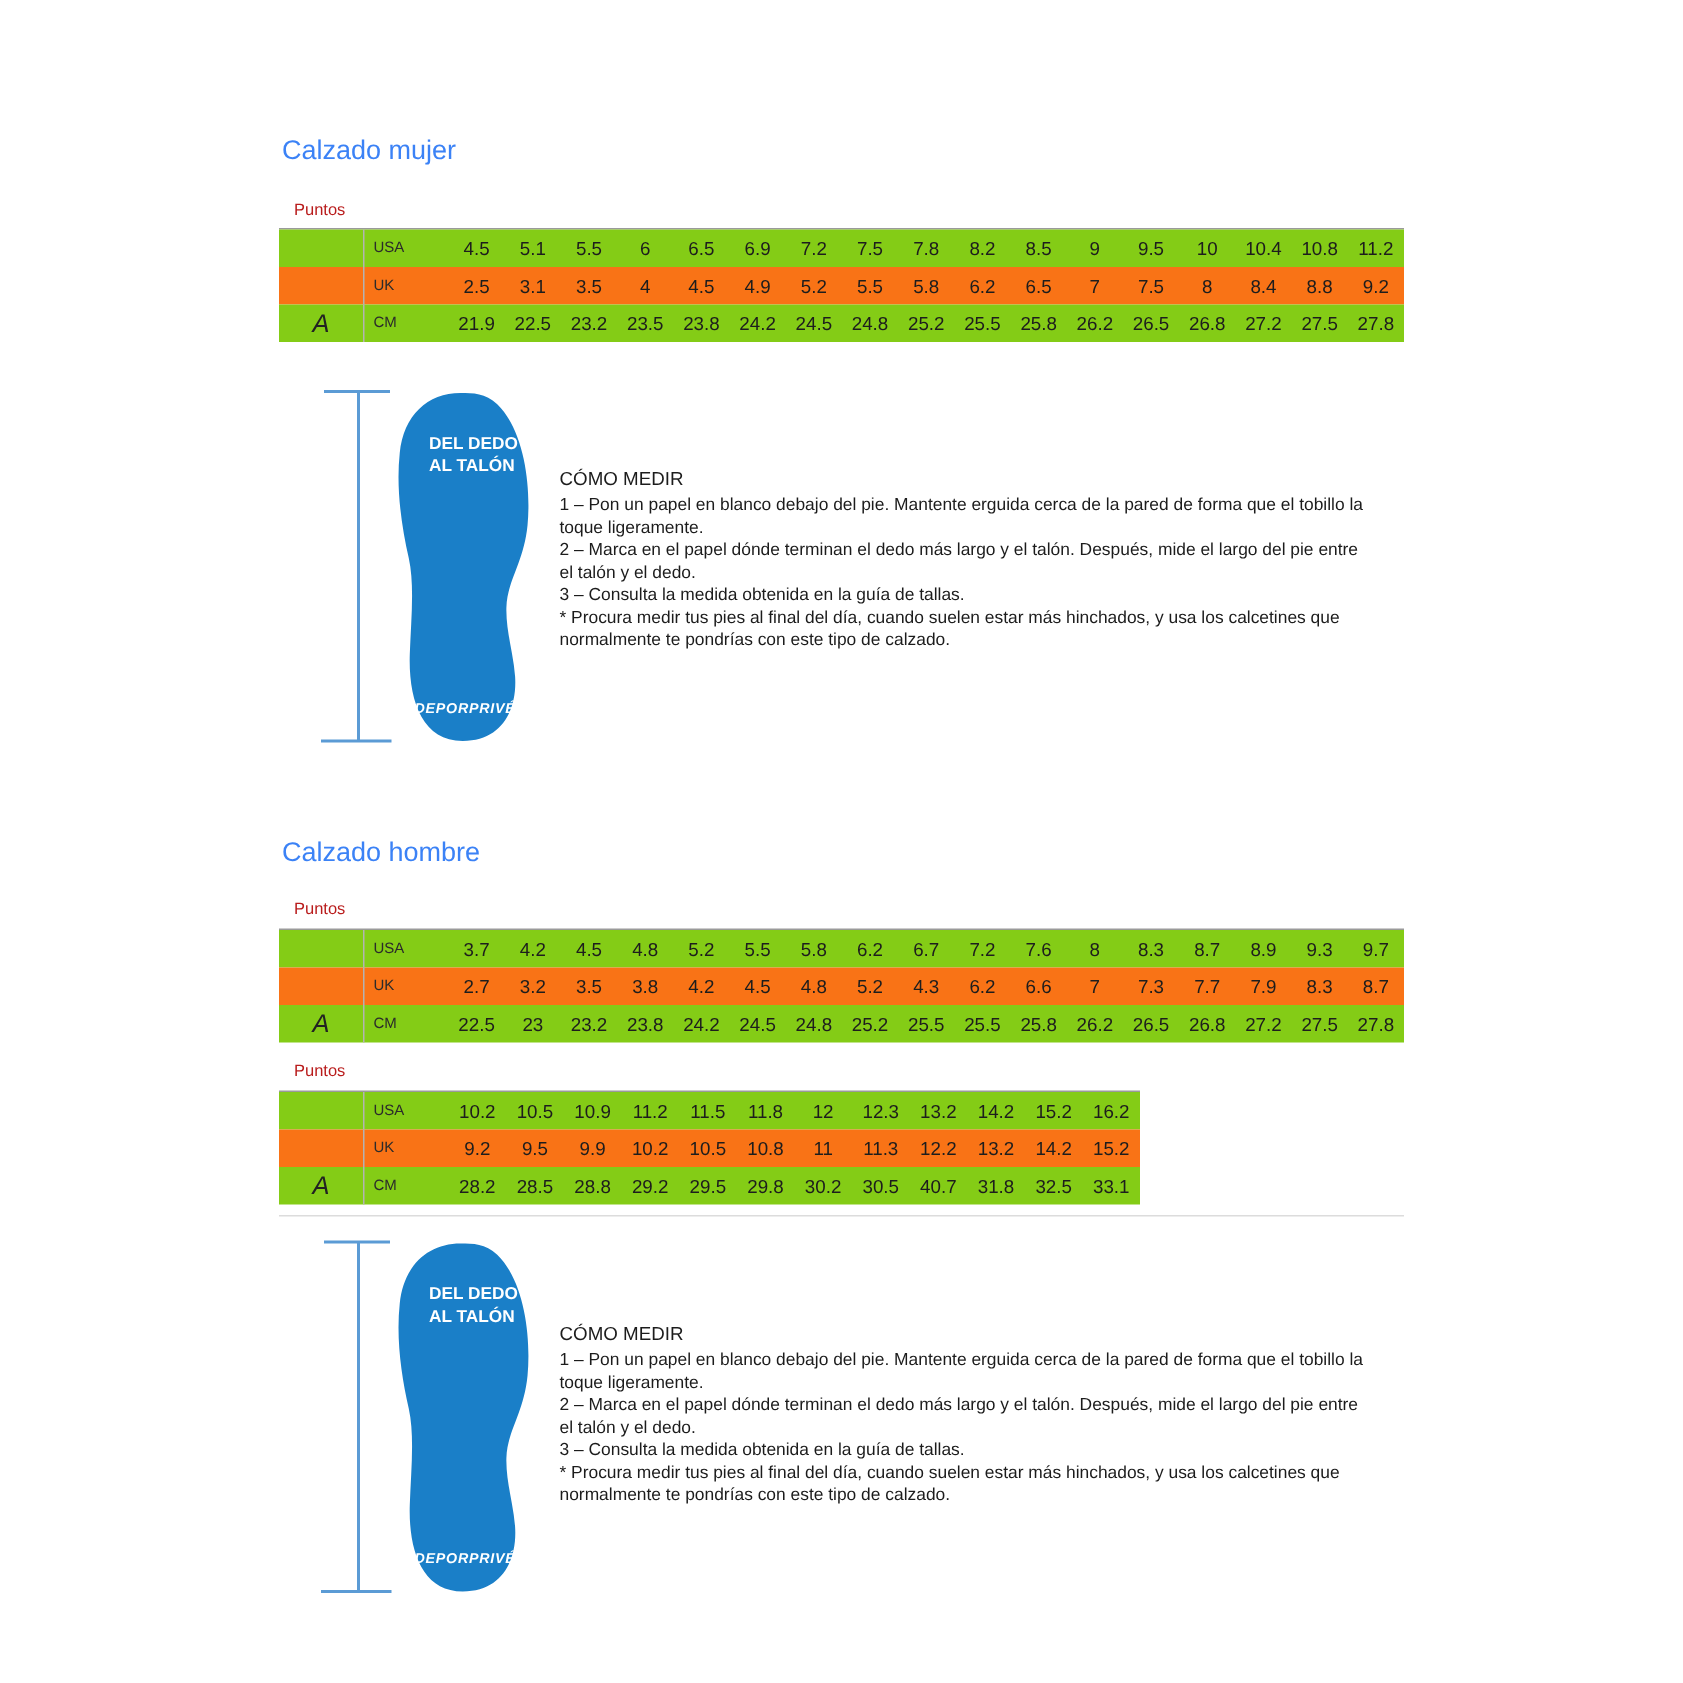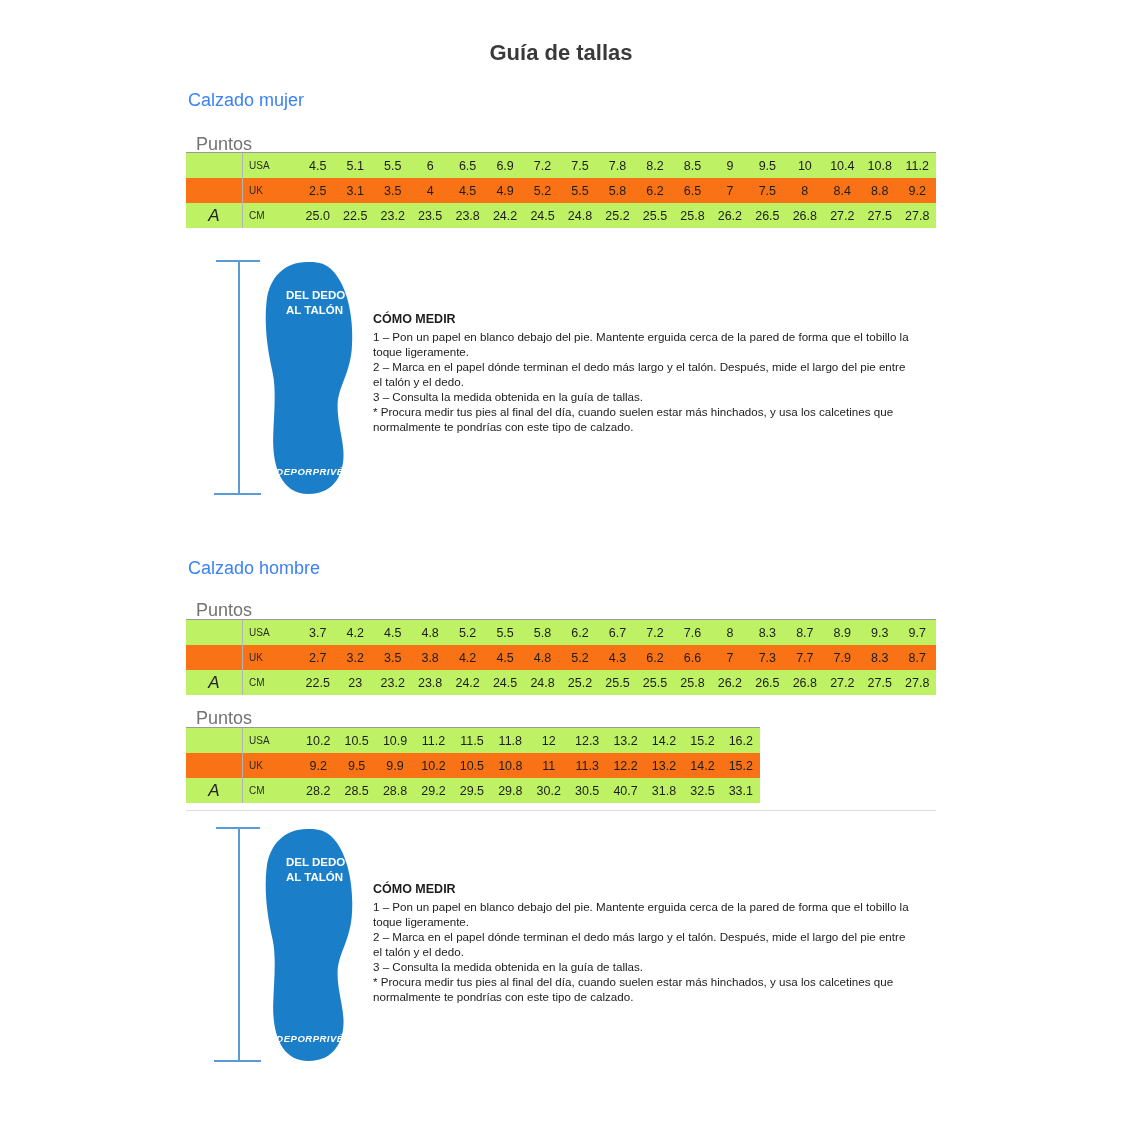"Guía de tallas" h1.title { html: <h1>Guía de tallas</h1> -> none }
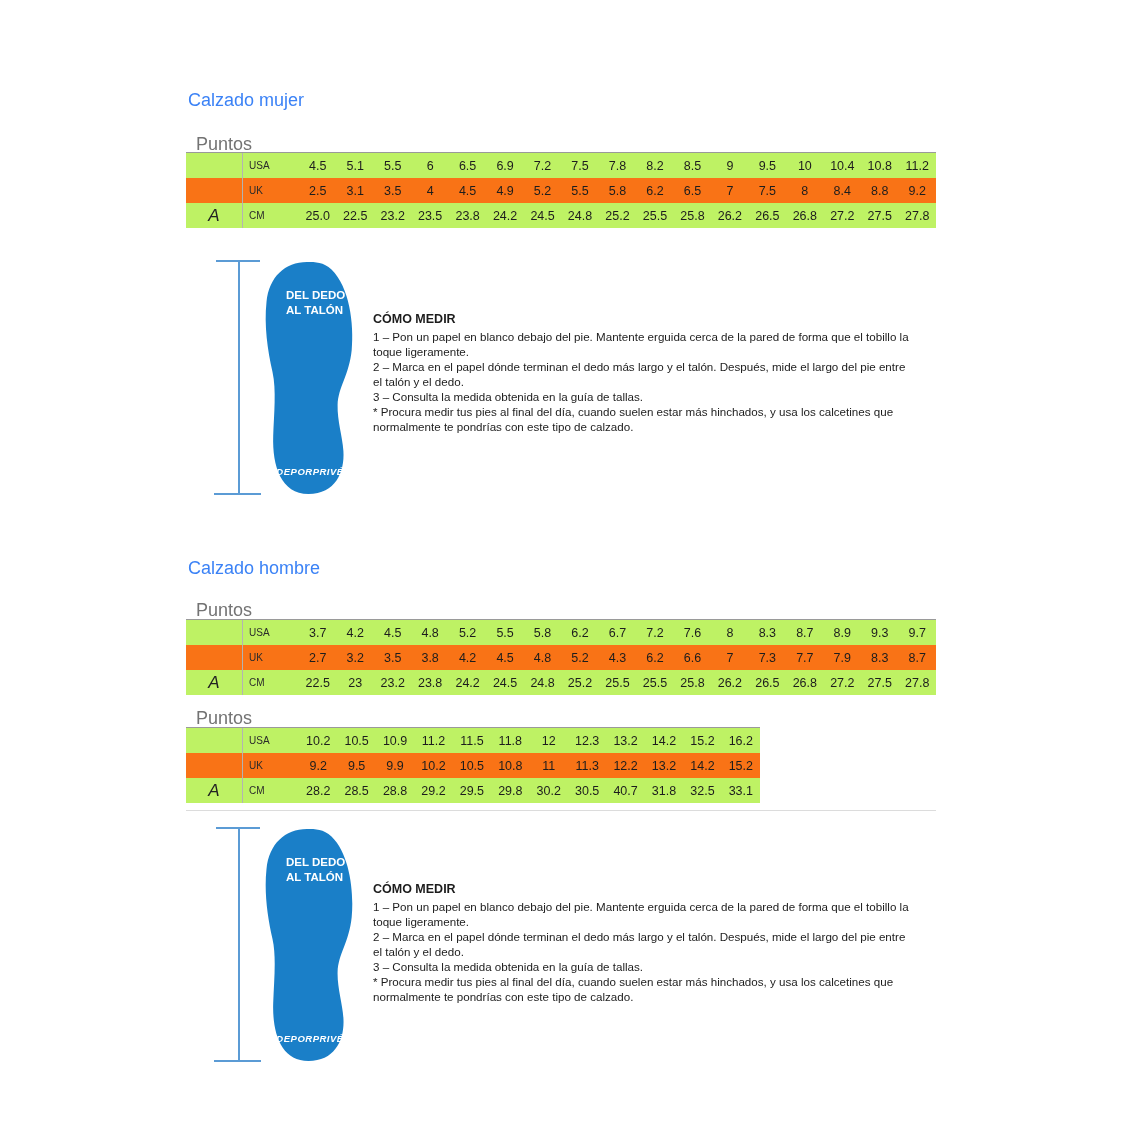"Puntos" .puntos { color: #737373 -> #b91c1c; font-size: 18px -> 11px }
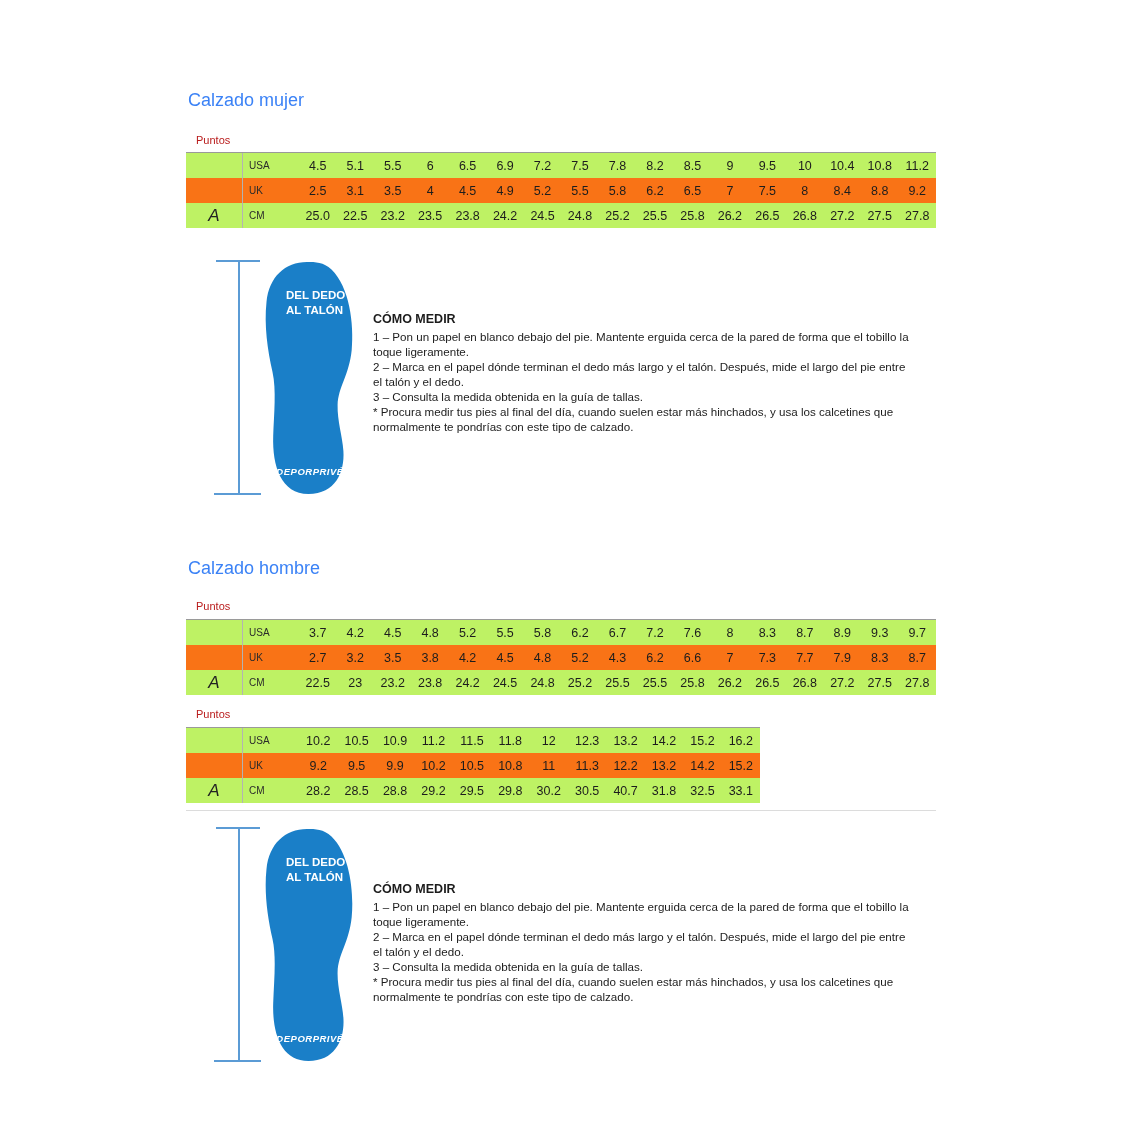"USA" .rg { background: #bef264 -> #84cc16 }
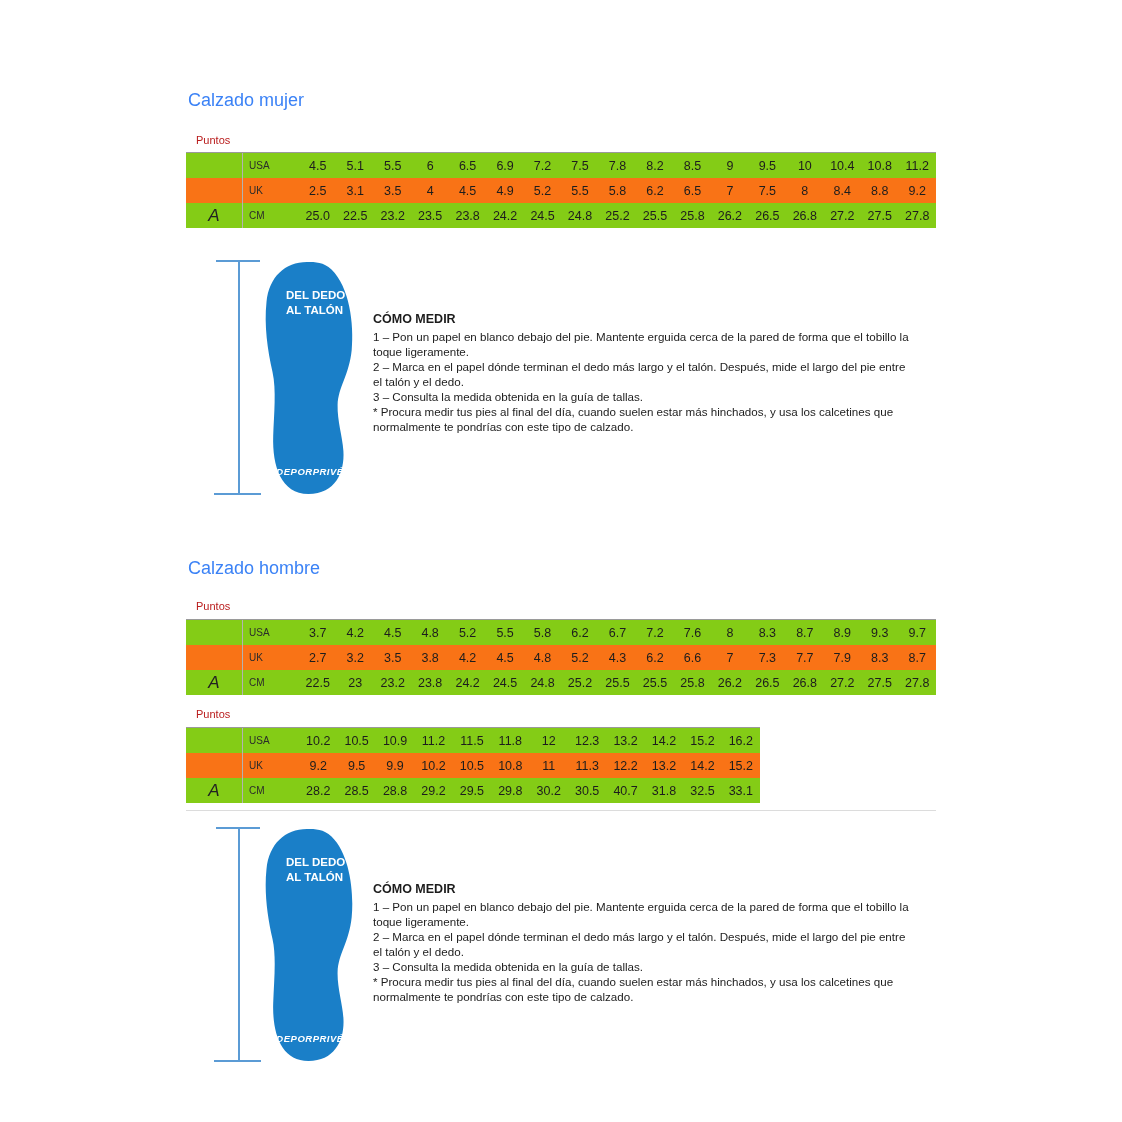"25.0" div.cv { text: 25.0 -> 21.9 }
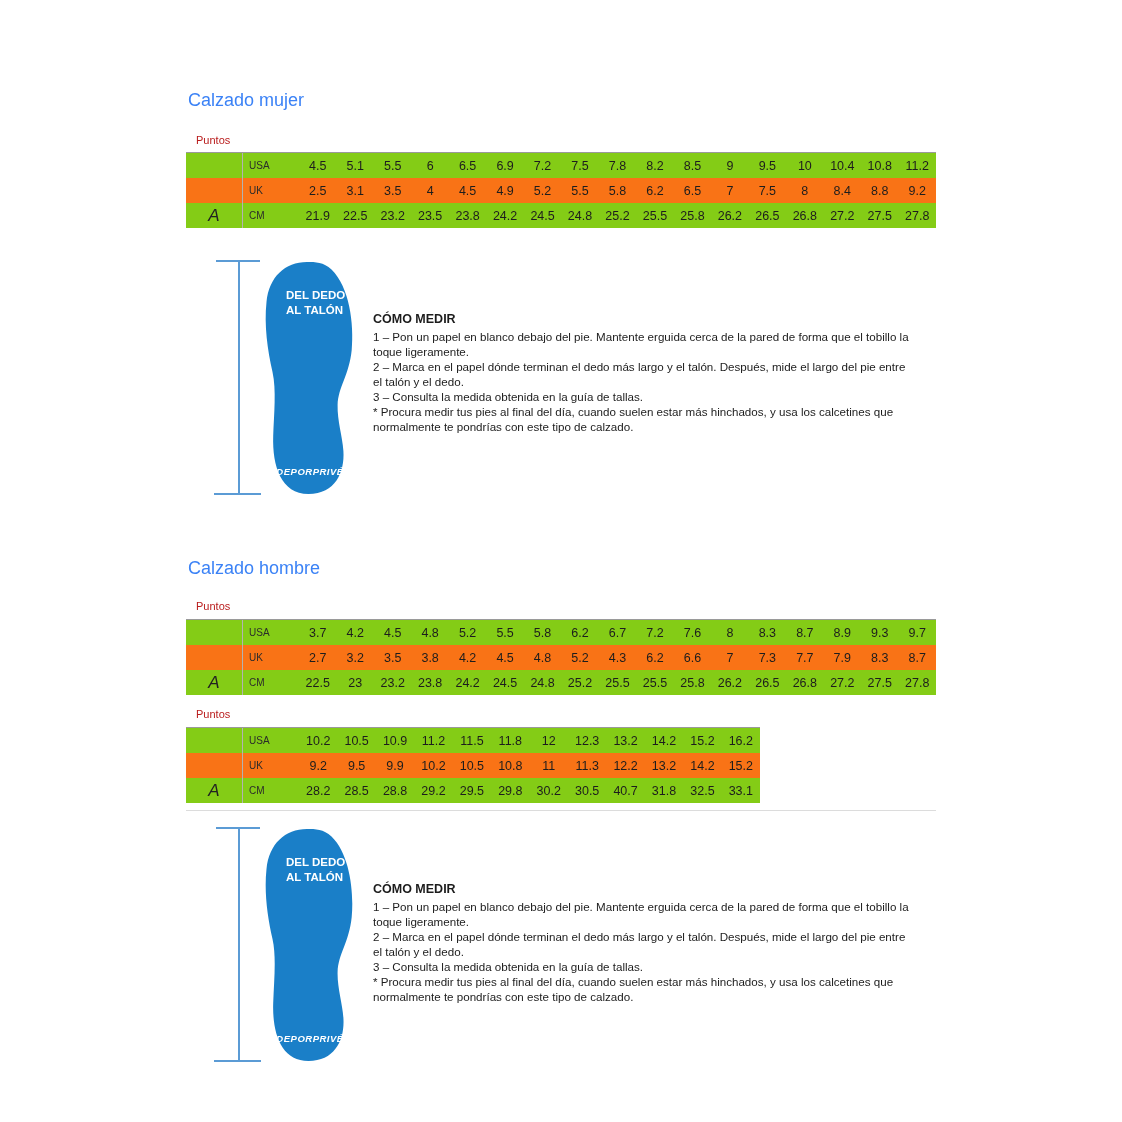"CÓMO MEDIR" .howto-h { font-weight: bold -> normal }
